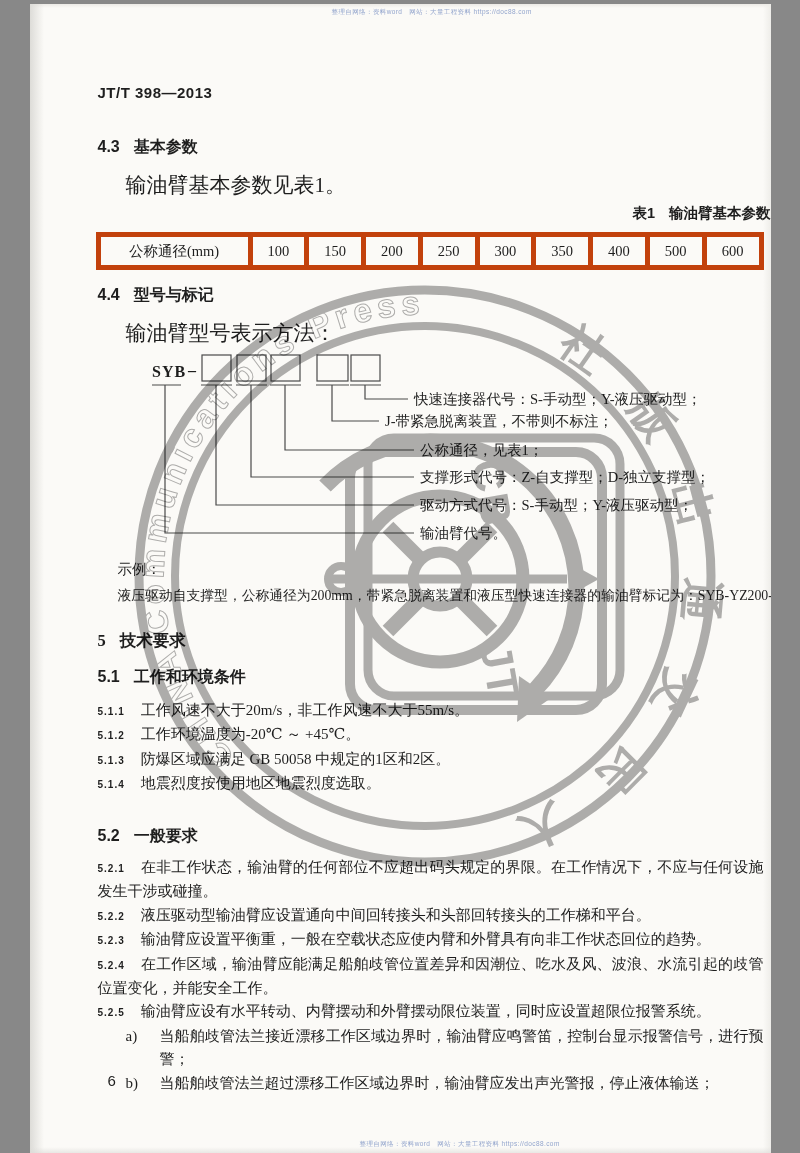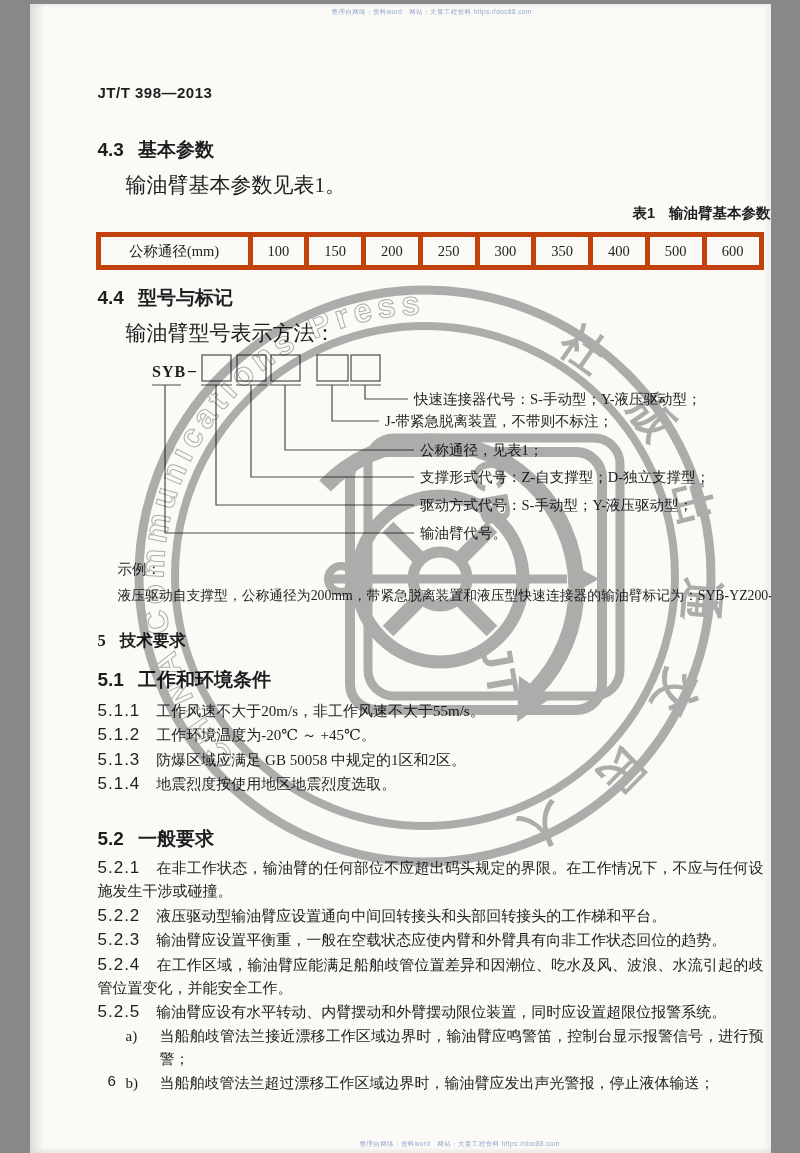"4.3 基本参数" .h2 { font-size: 19px -> 16px }
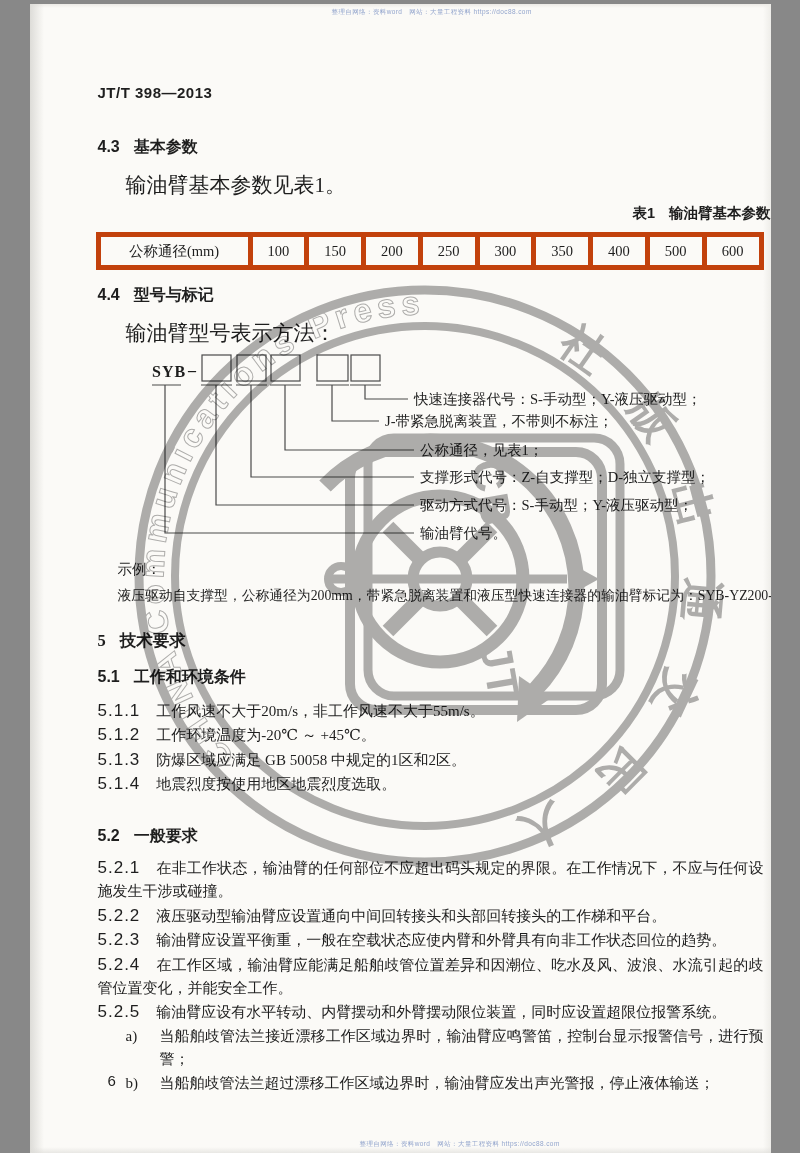"5.1.1" .clause .cnum { font-size: 17px -> 10px; font-weight: 400 -> 700 }
